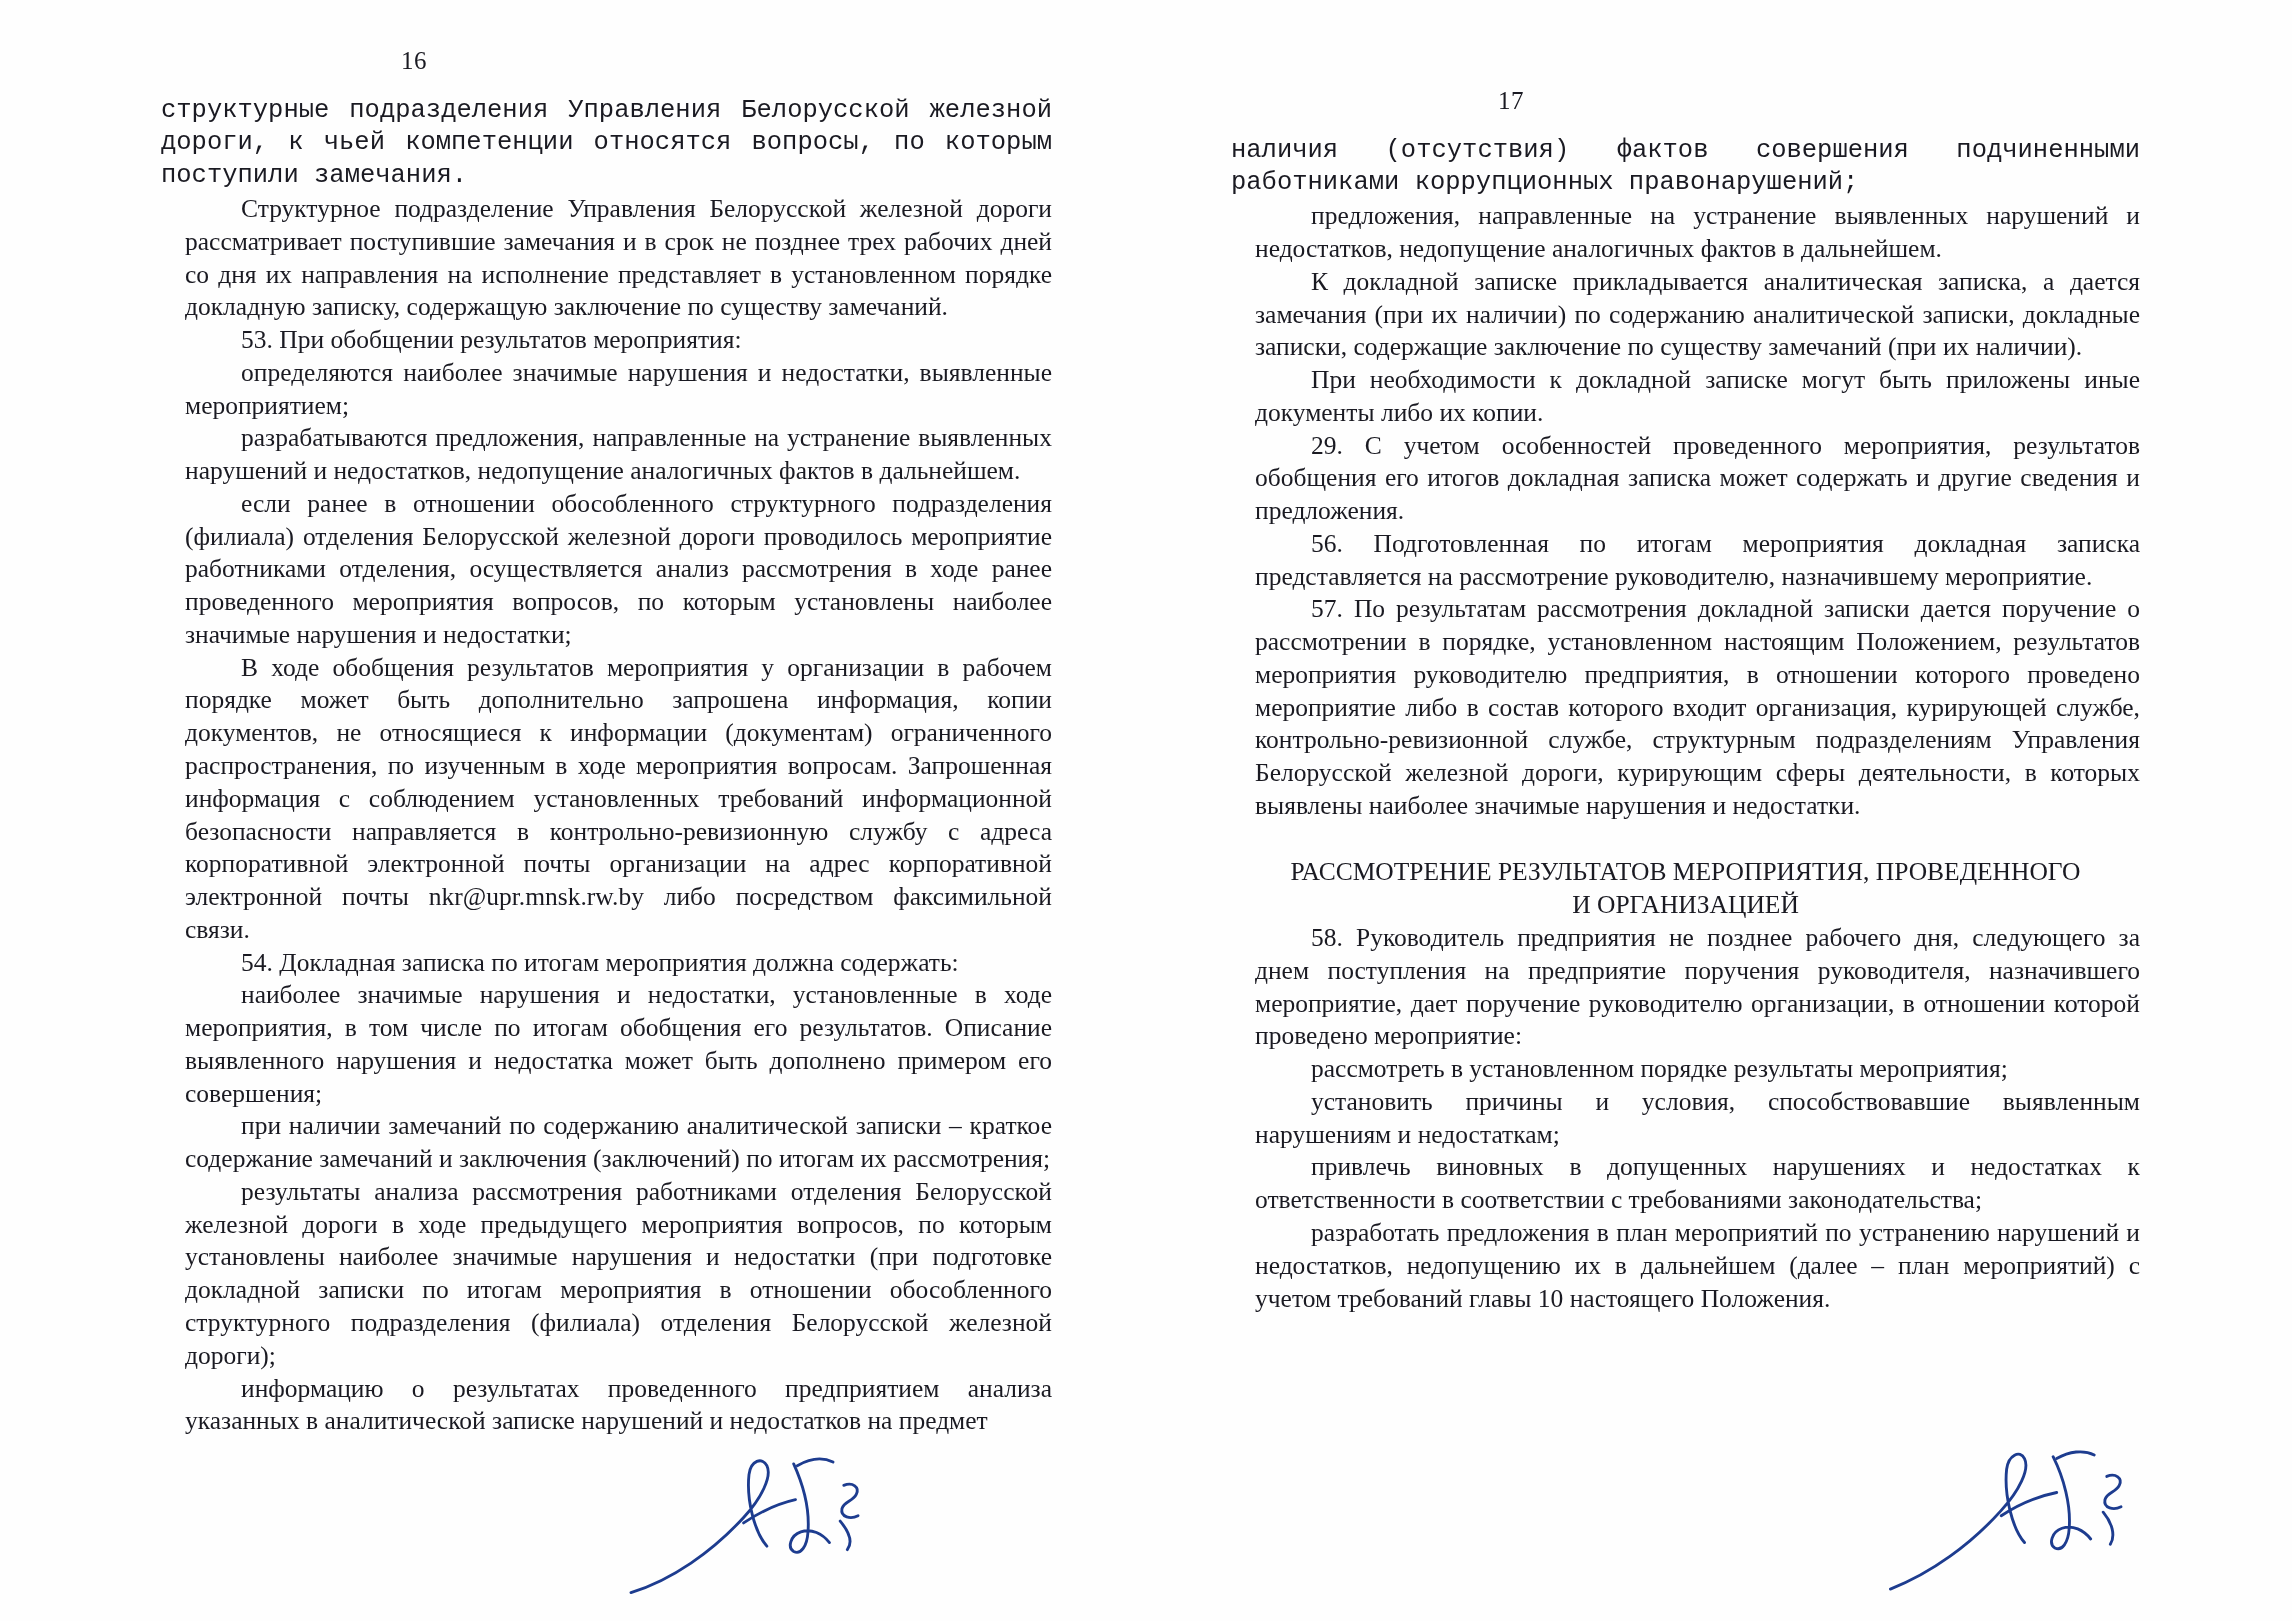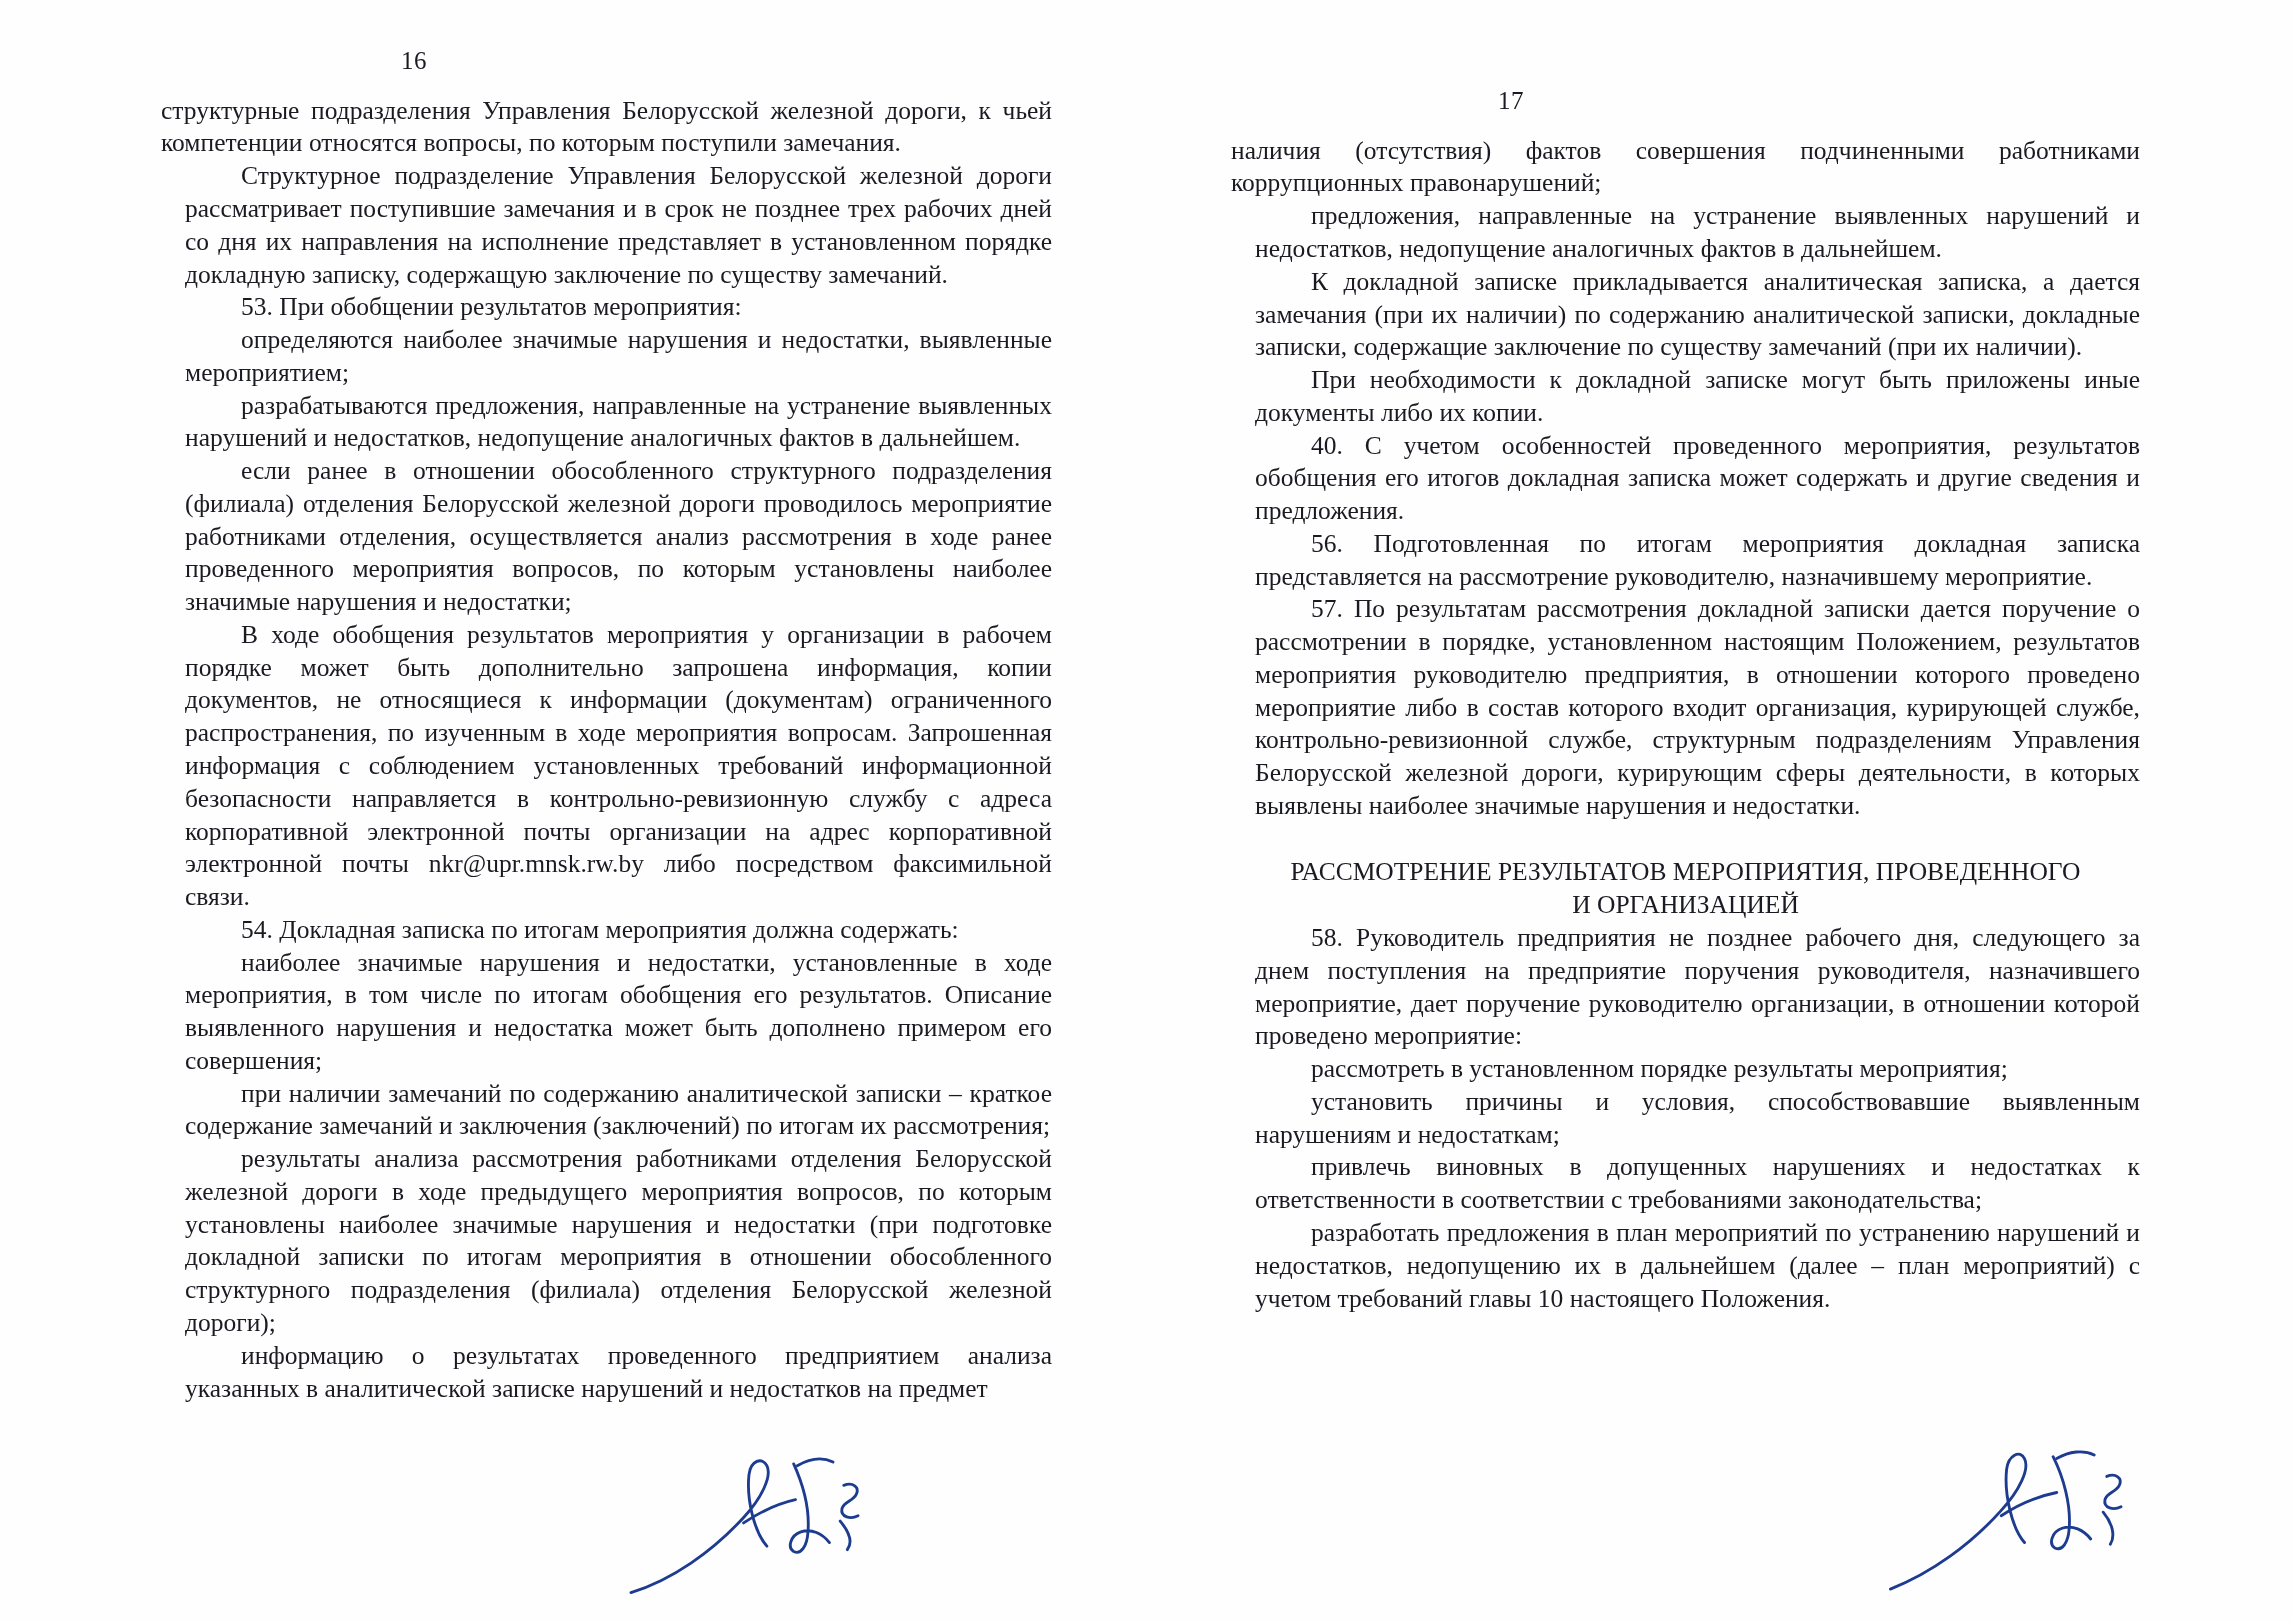"структурные подразделения Управления" p.noindent { font-family: none -> Liberation Mono, monospace }
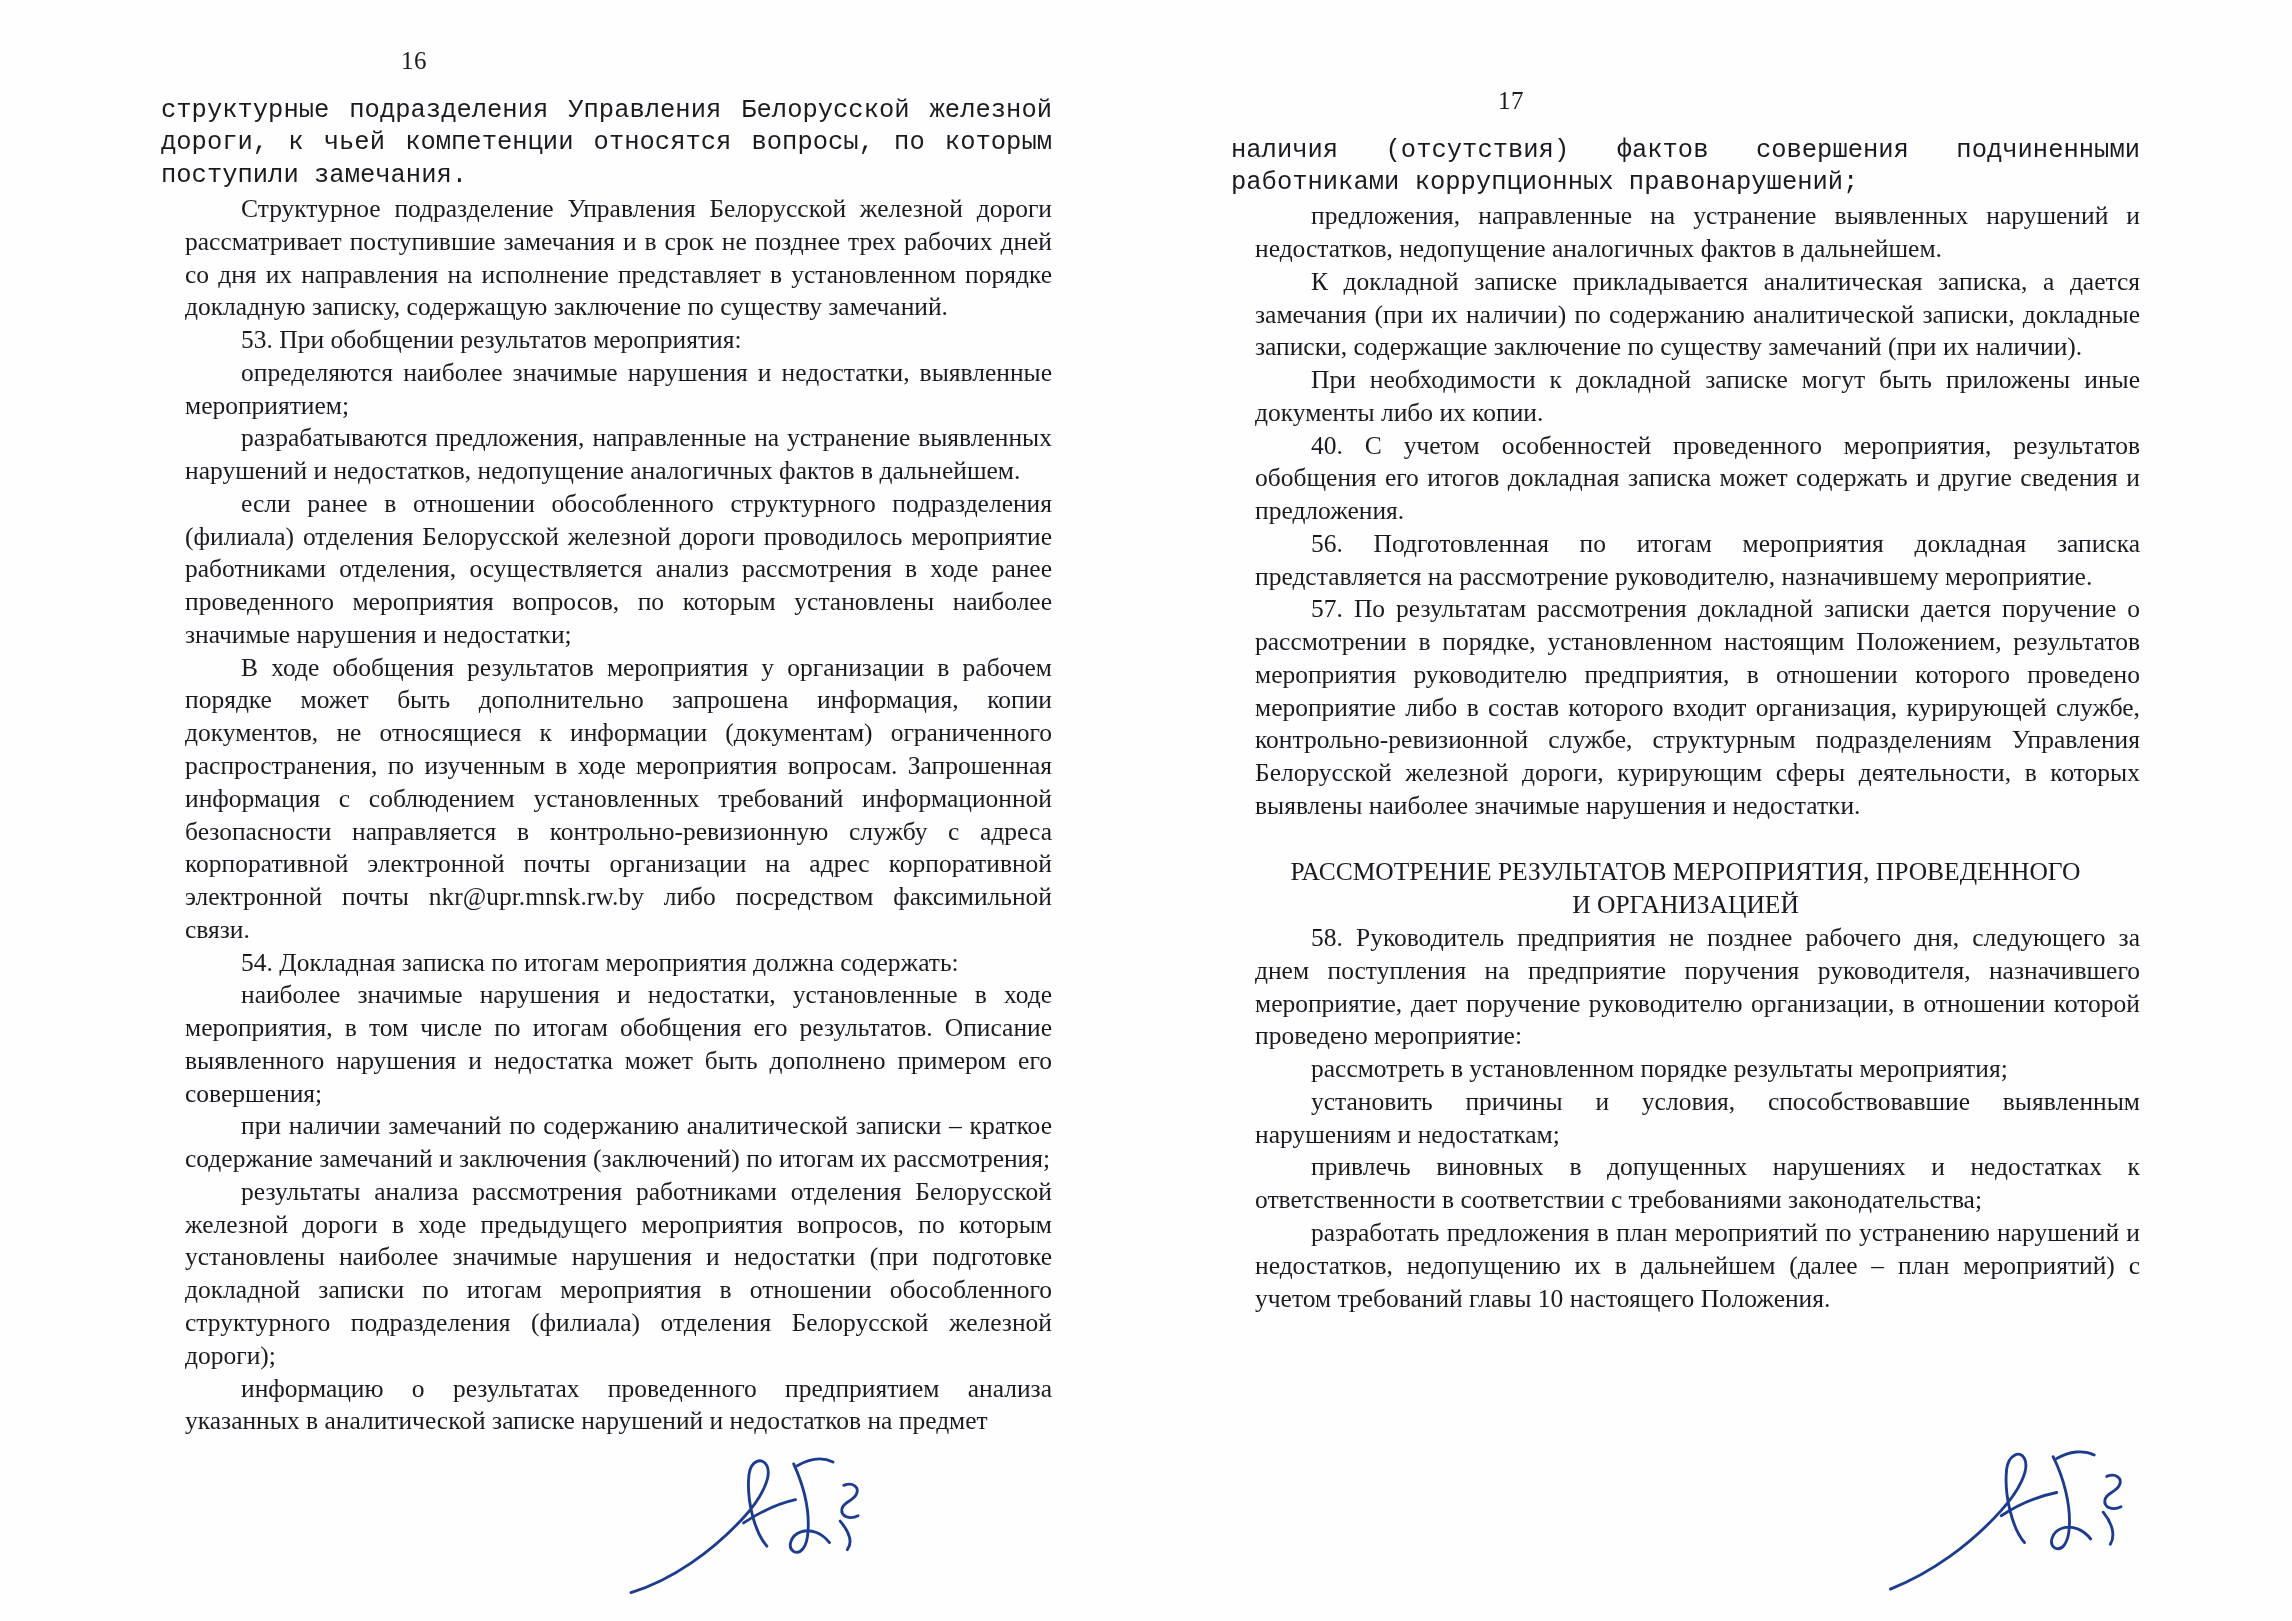"40. С учетом особенностей проведенного" p.para { text: 40 -> 29 }
